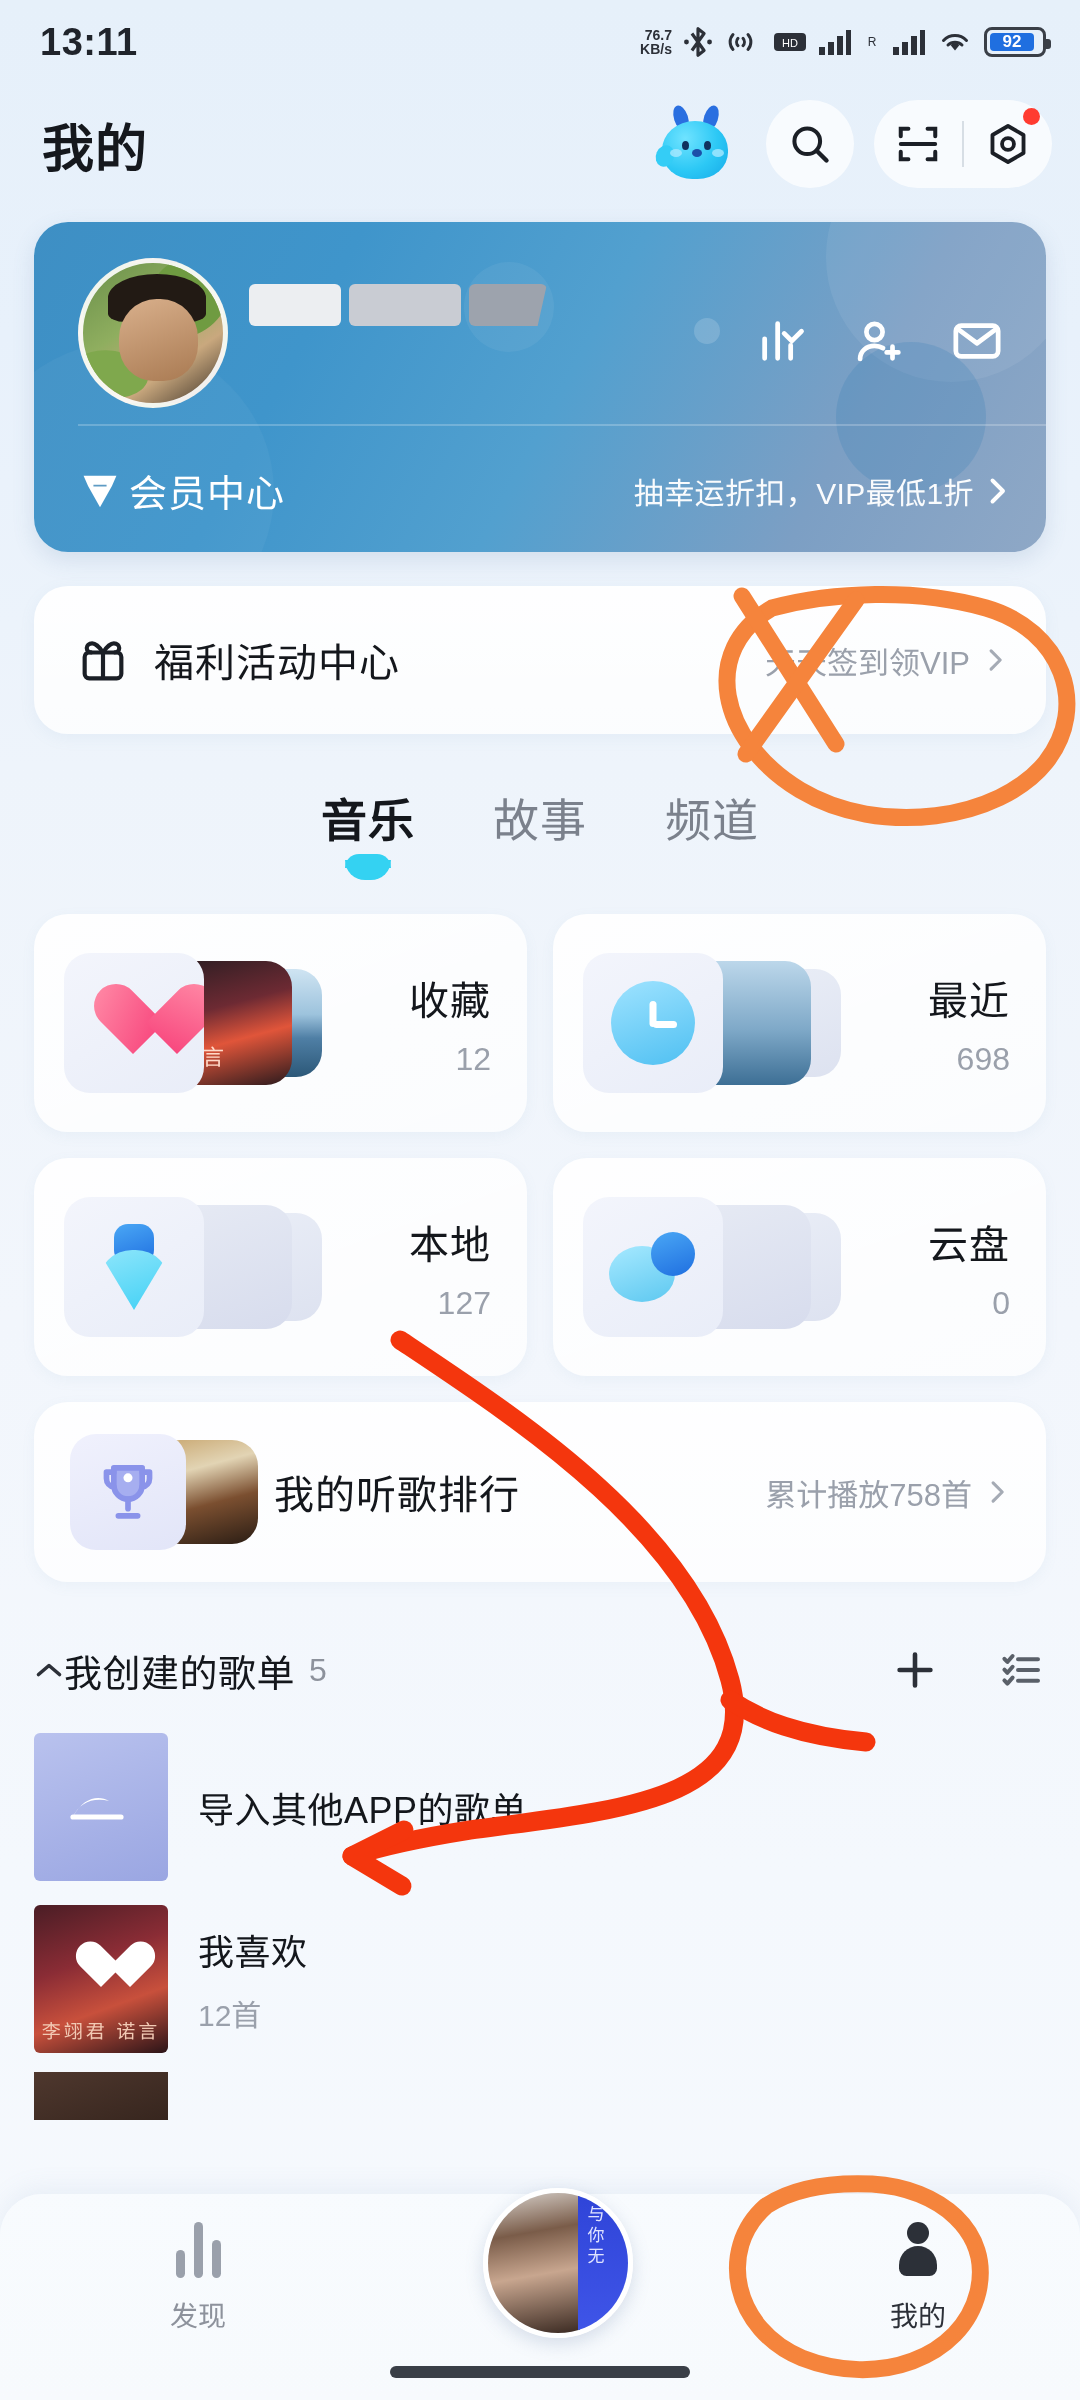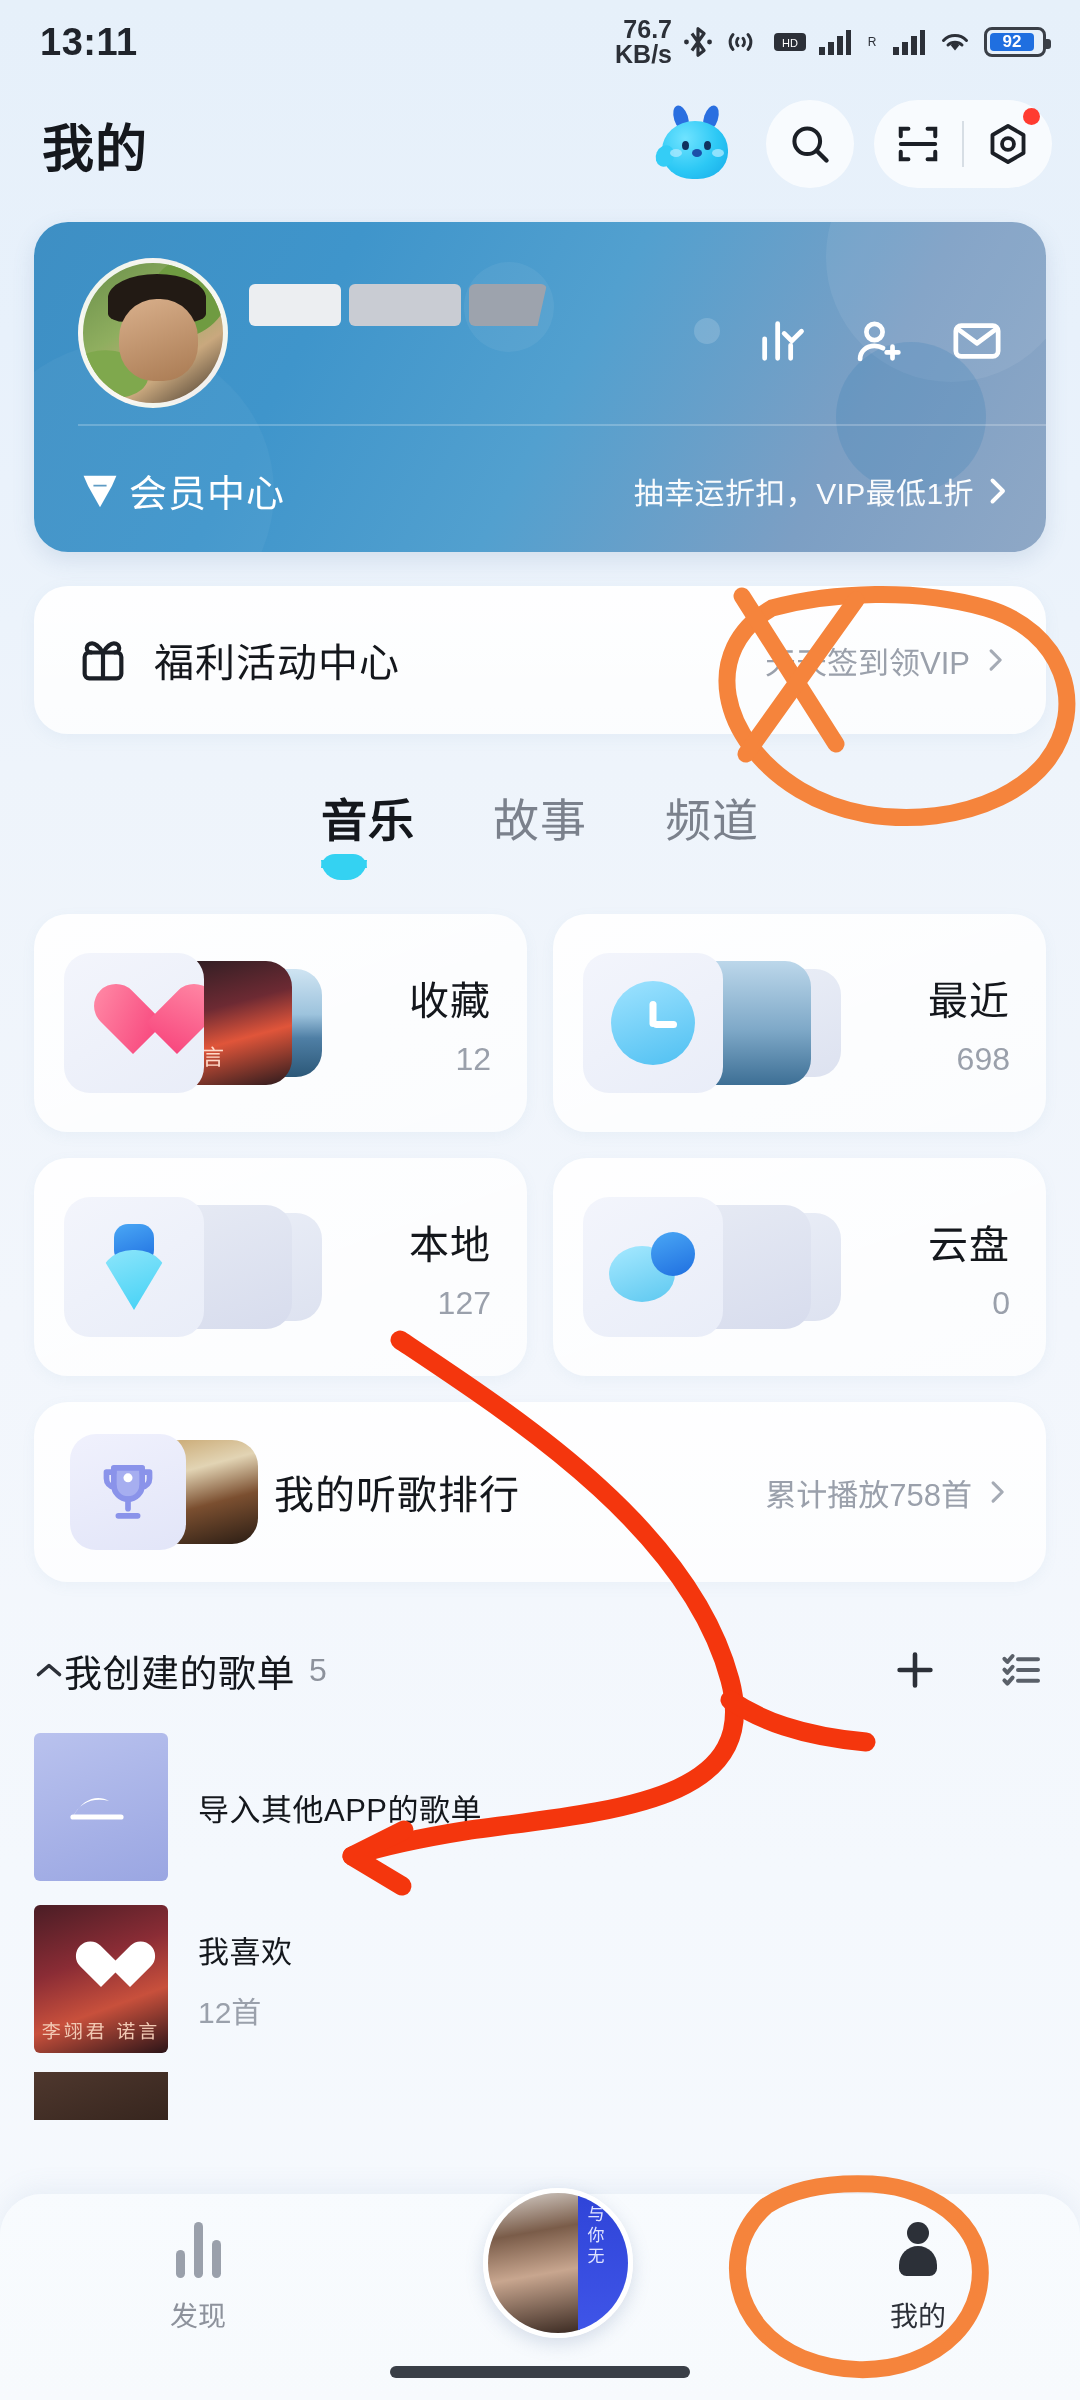"76.7" .netspeed { font-size: 25px -> 14px }
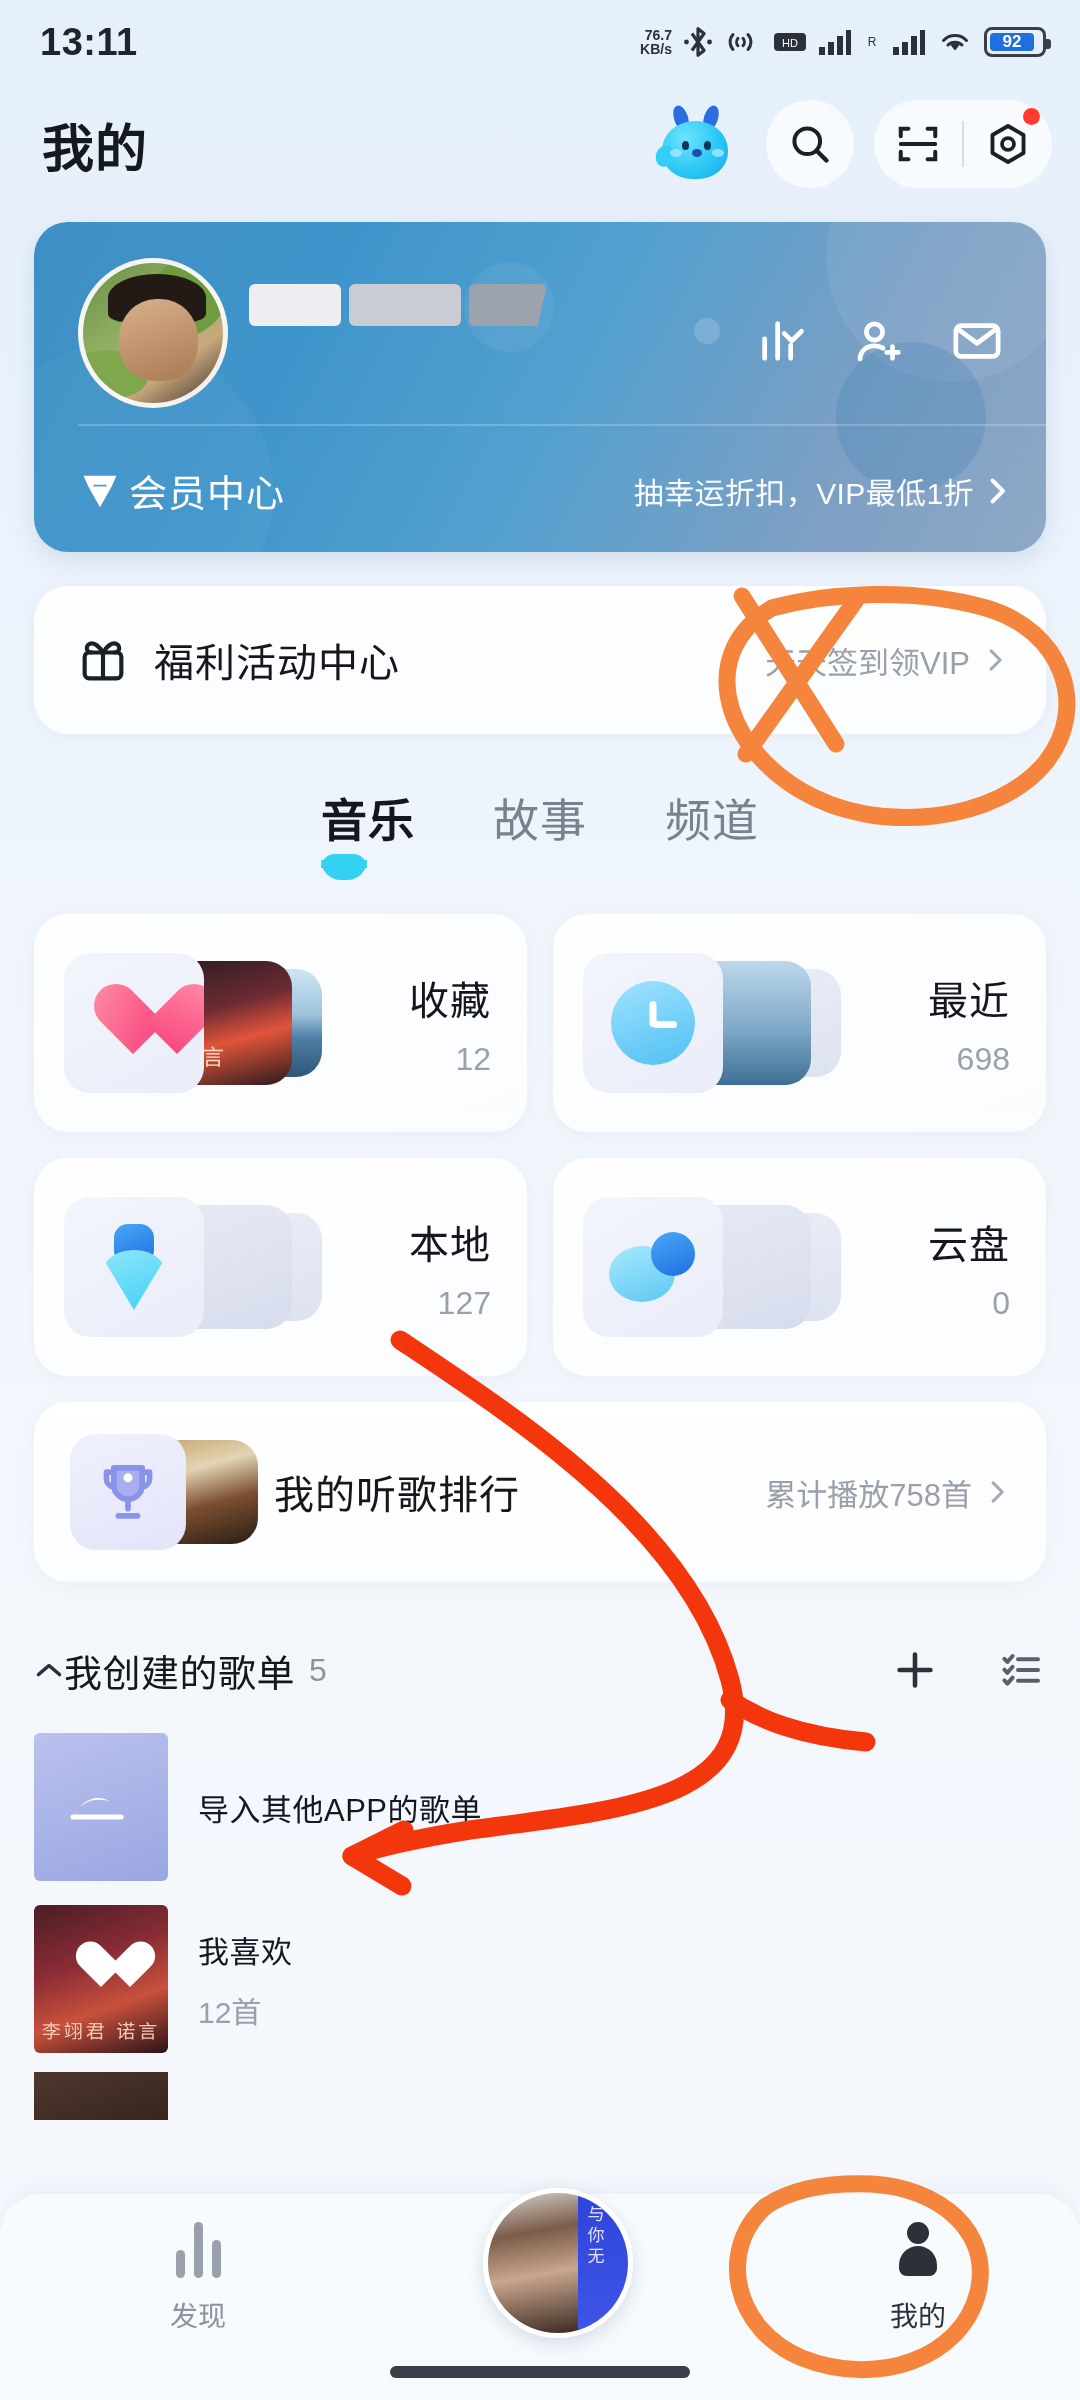"音乐" .tab { align-items: flex-start -> center }
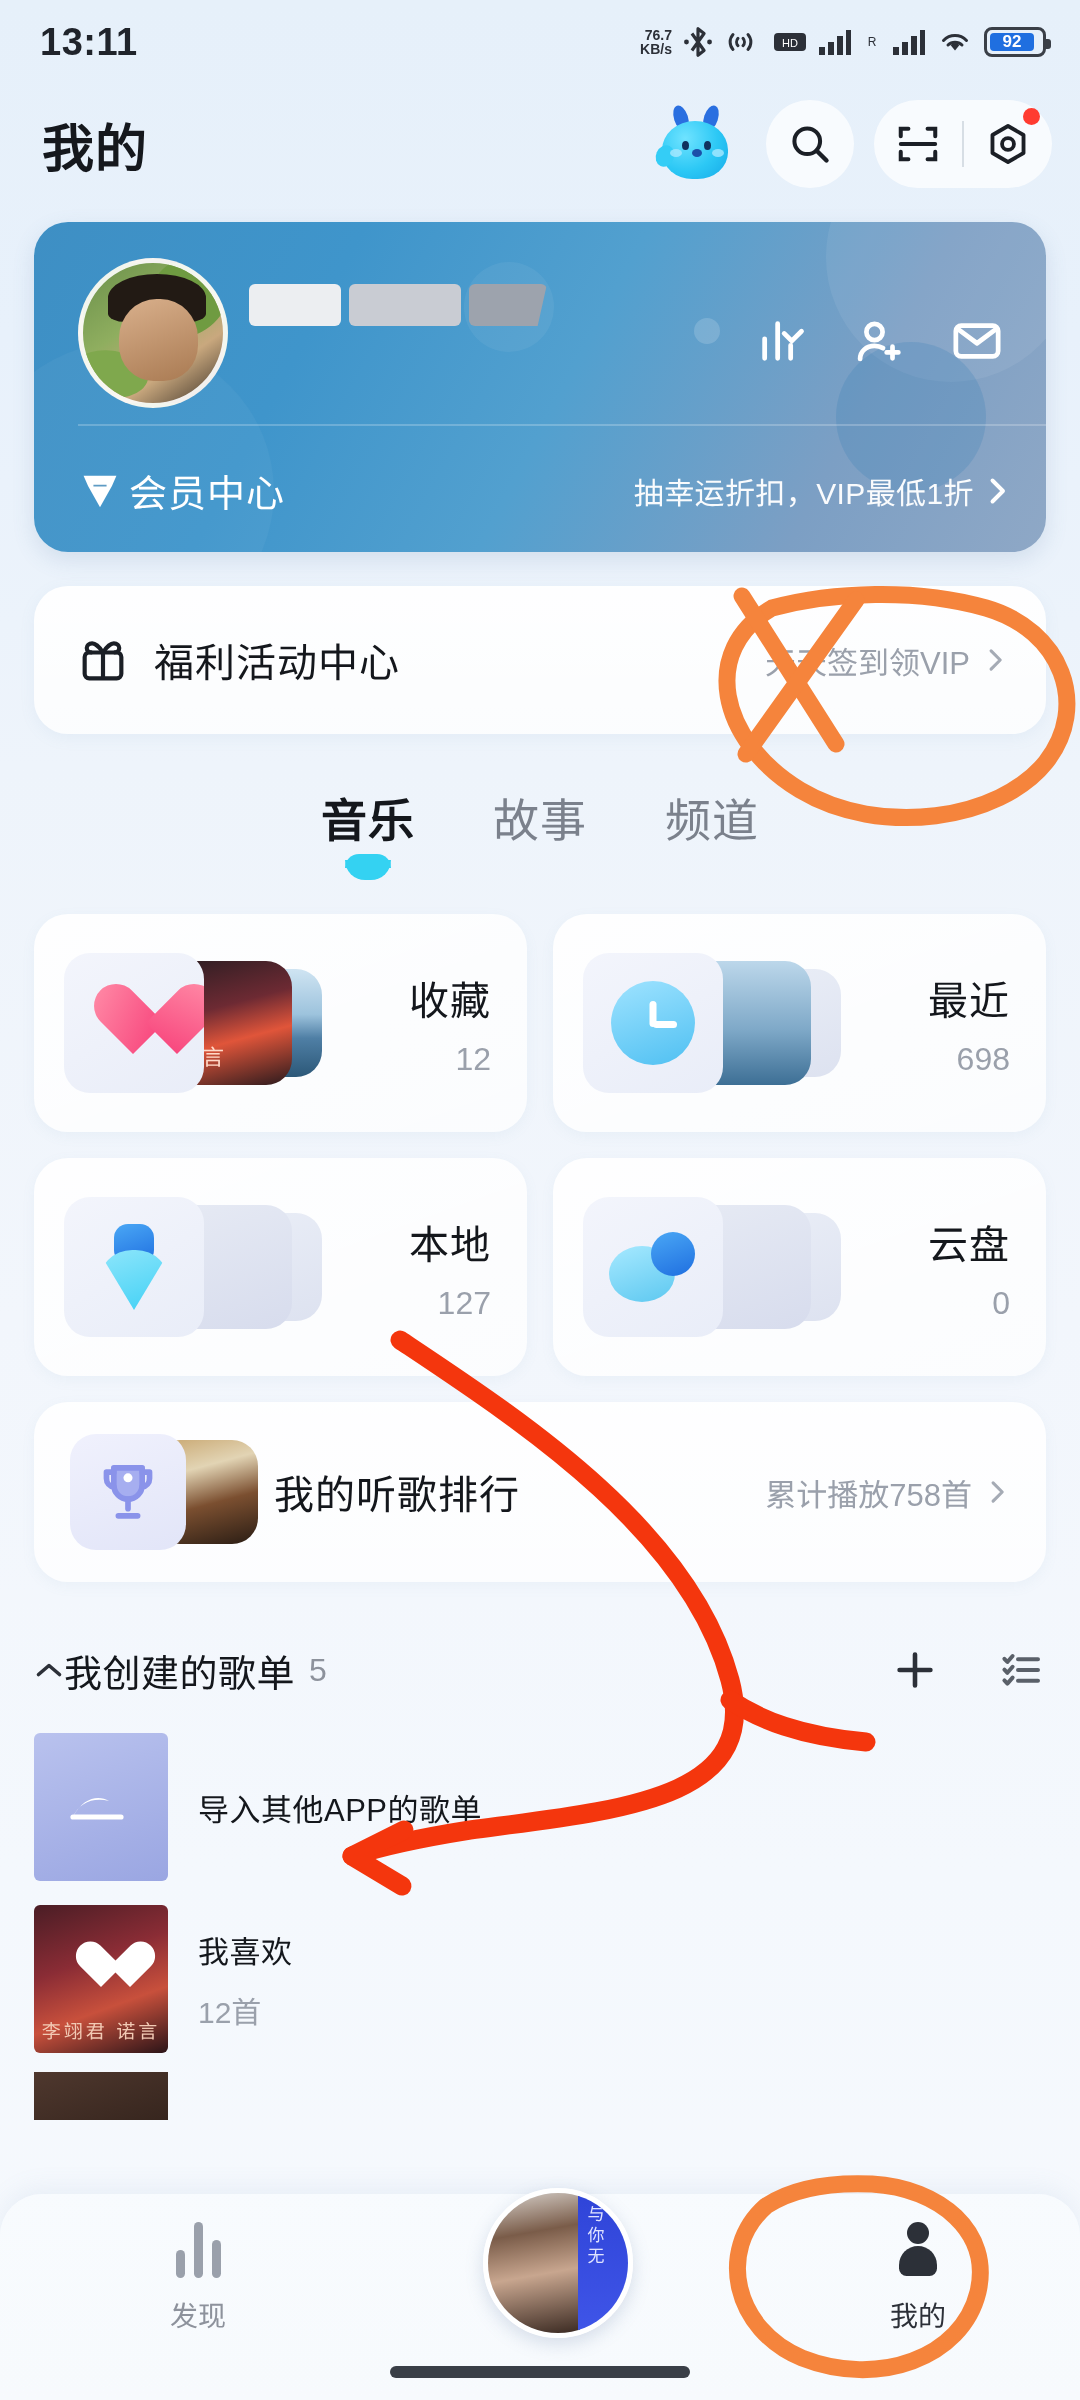"导入其他APP的歌单" .pl-name { font-size: 31px -> 36px }
